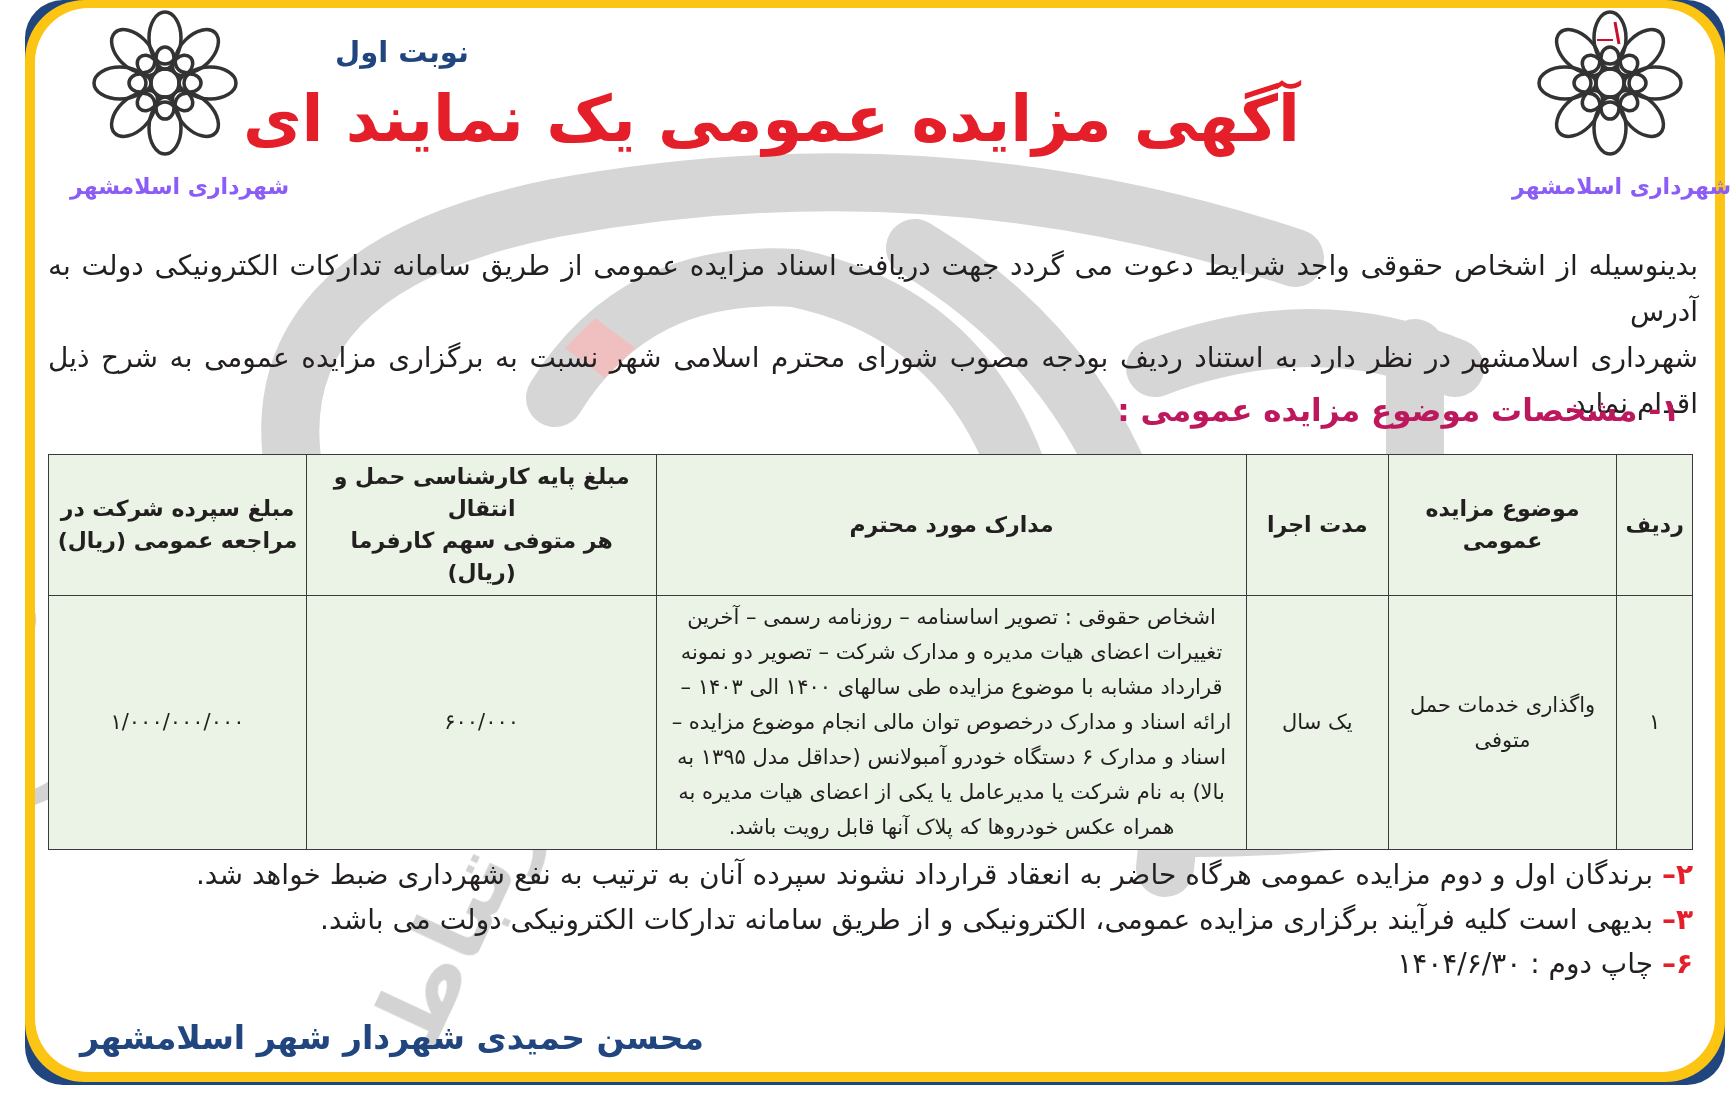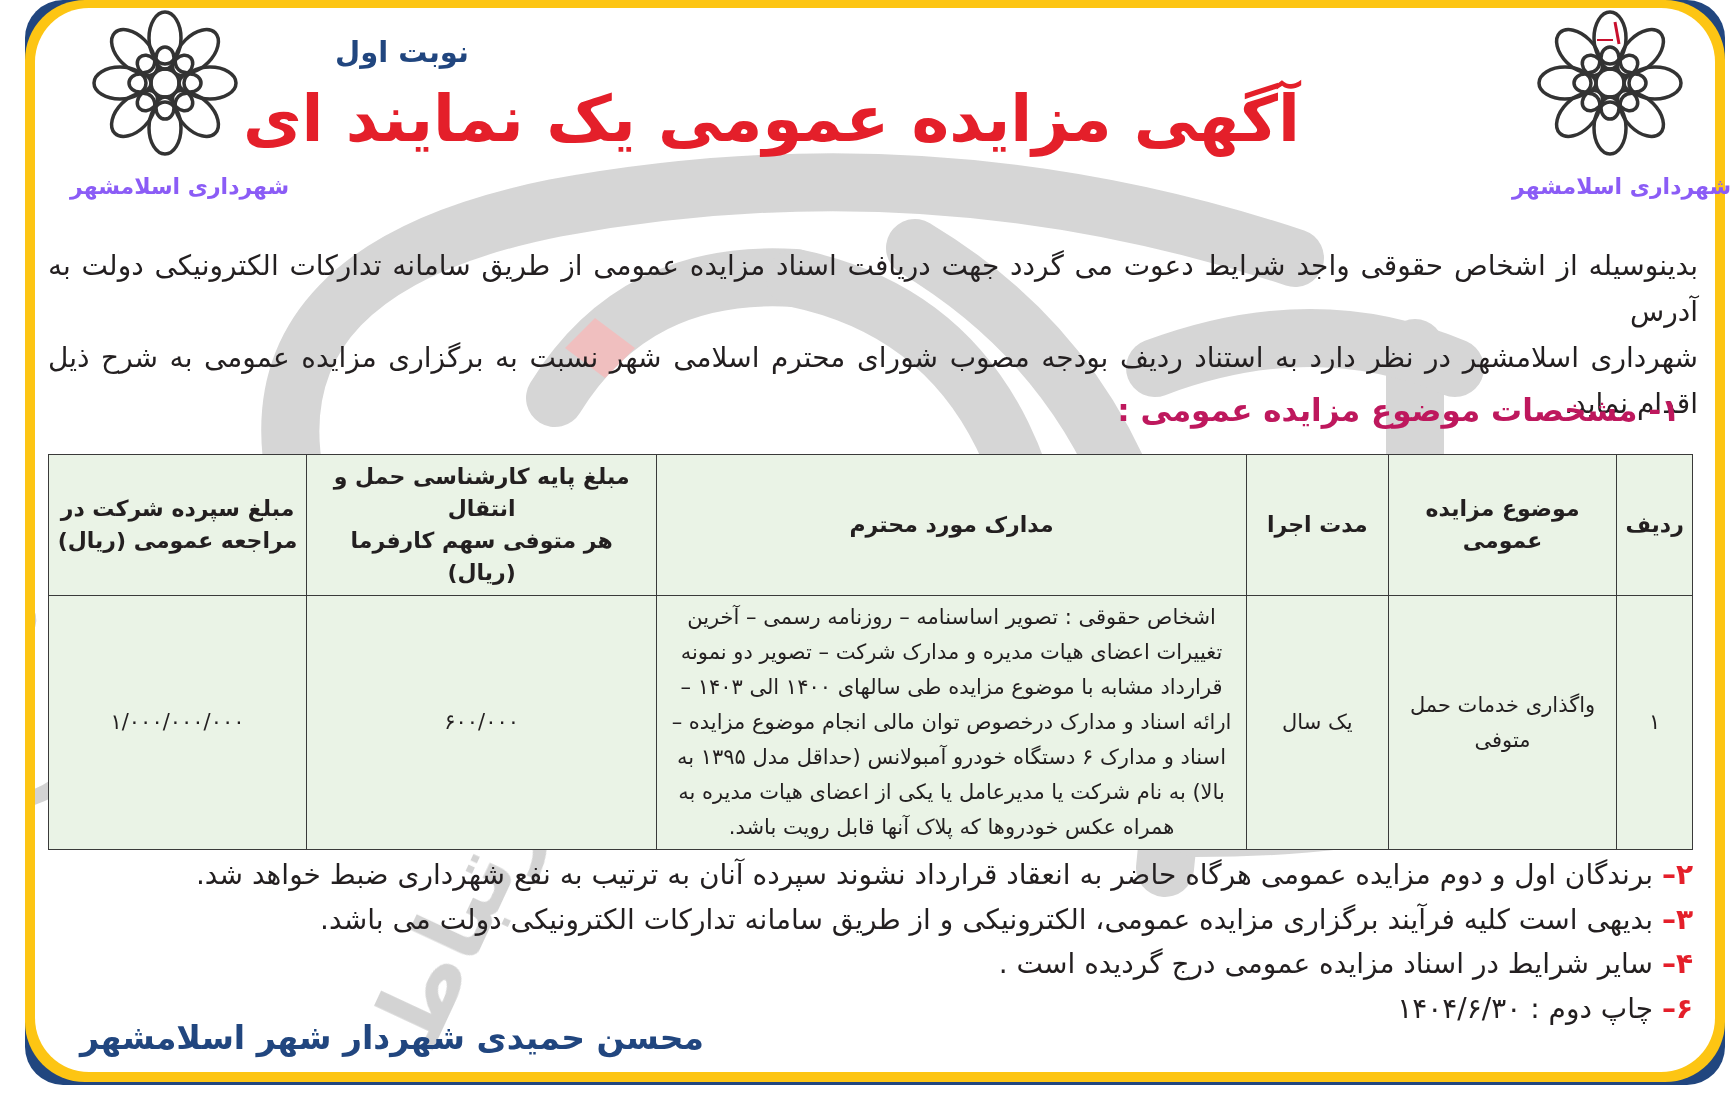"۴– سایر شرایط در اسناد" div.cond-item { html: <div> <span>۴–</span><span> سایر شرایط در اسناد مزایده عمومی درج گردیده است .</span> </div> -> none }
